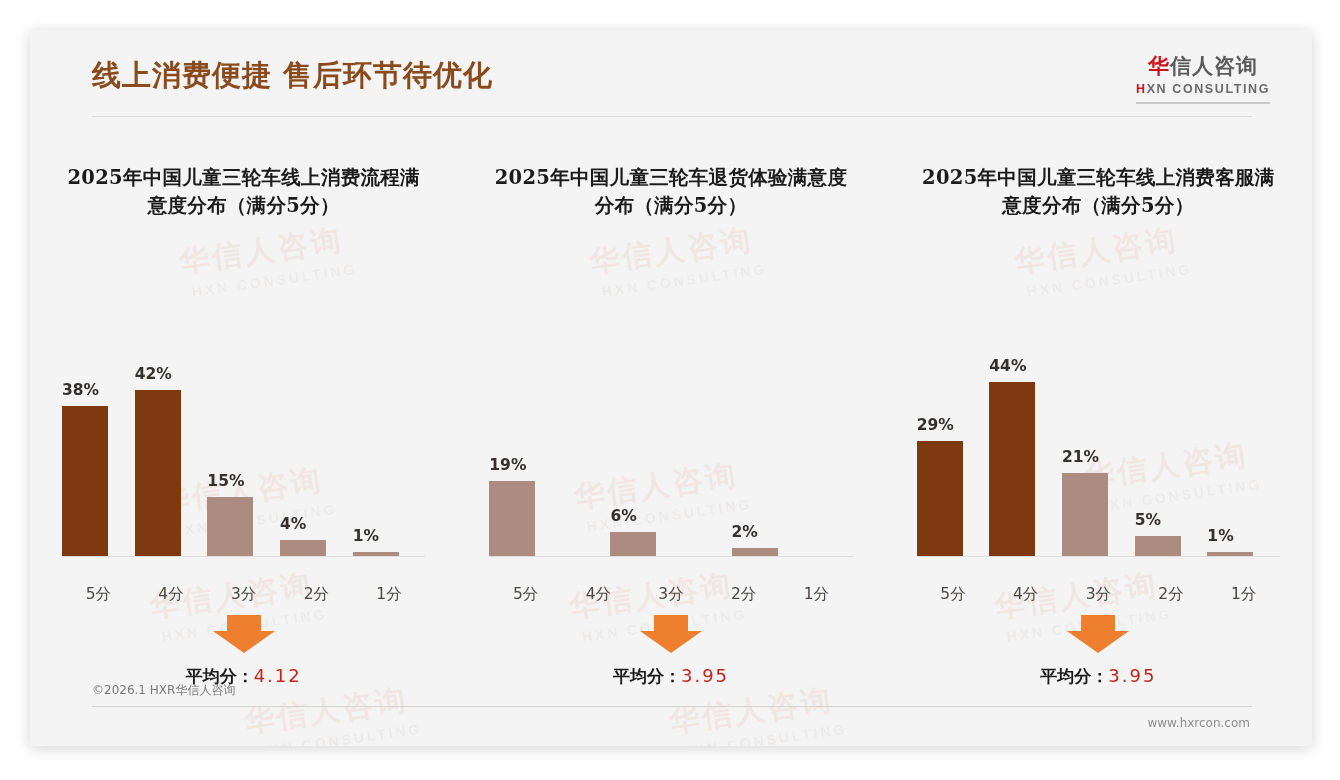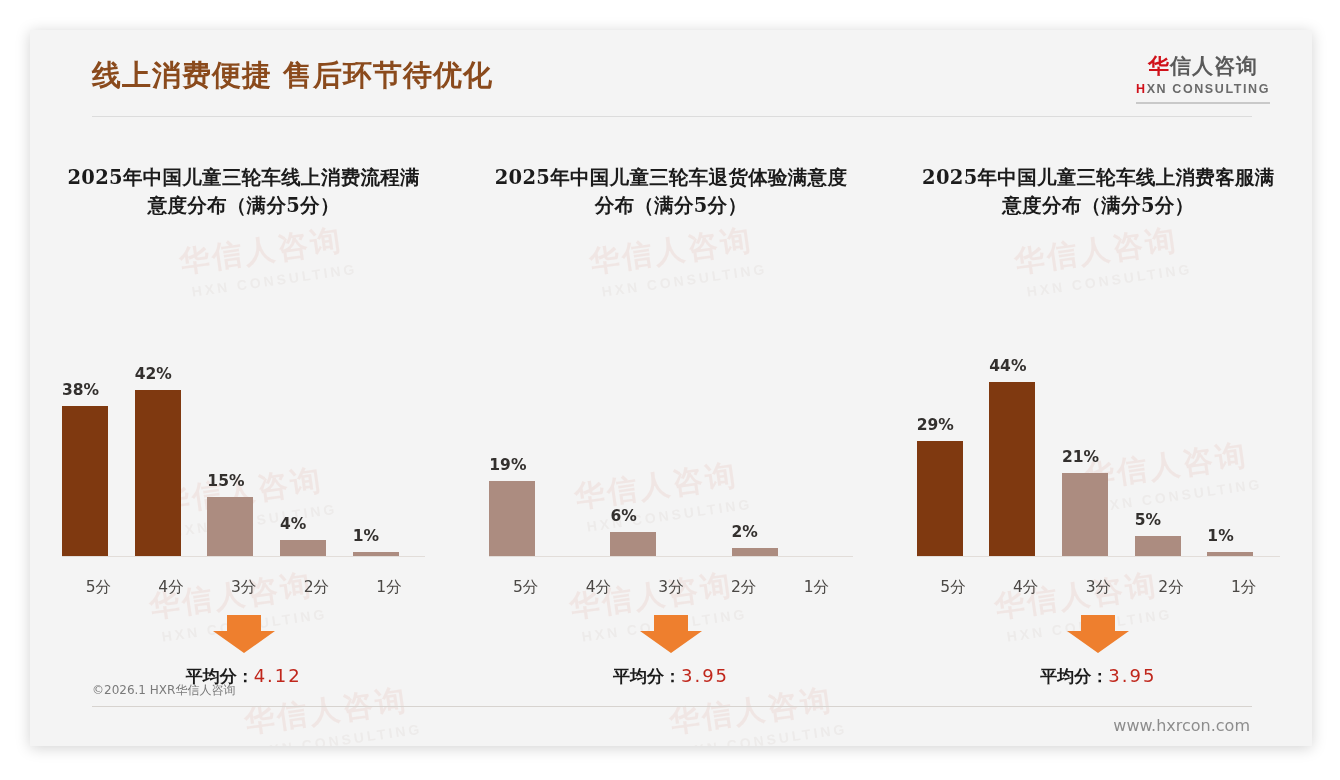"5分" .xaxis { margin-top: 20px -> 27px }
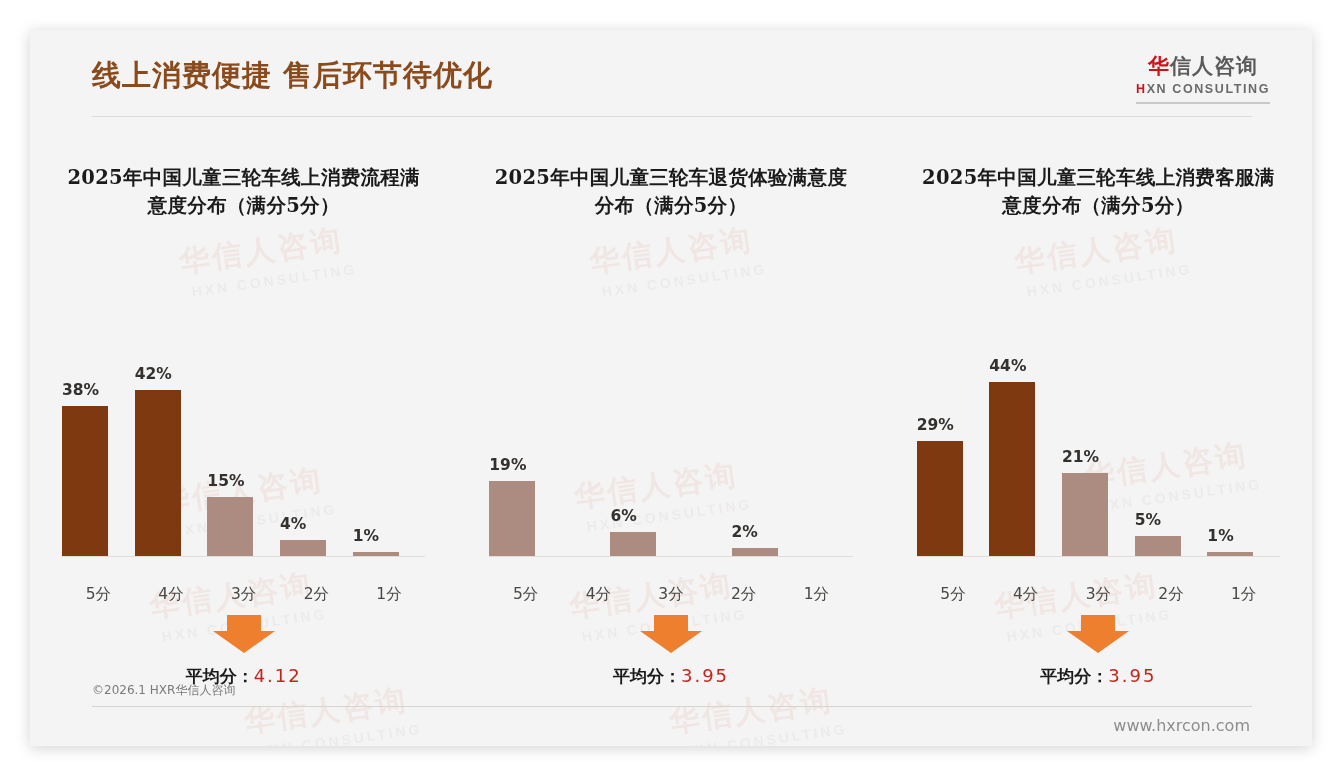"www.hxrcon.com" #site { font-size: 16px -> 12px }
